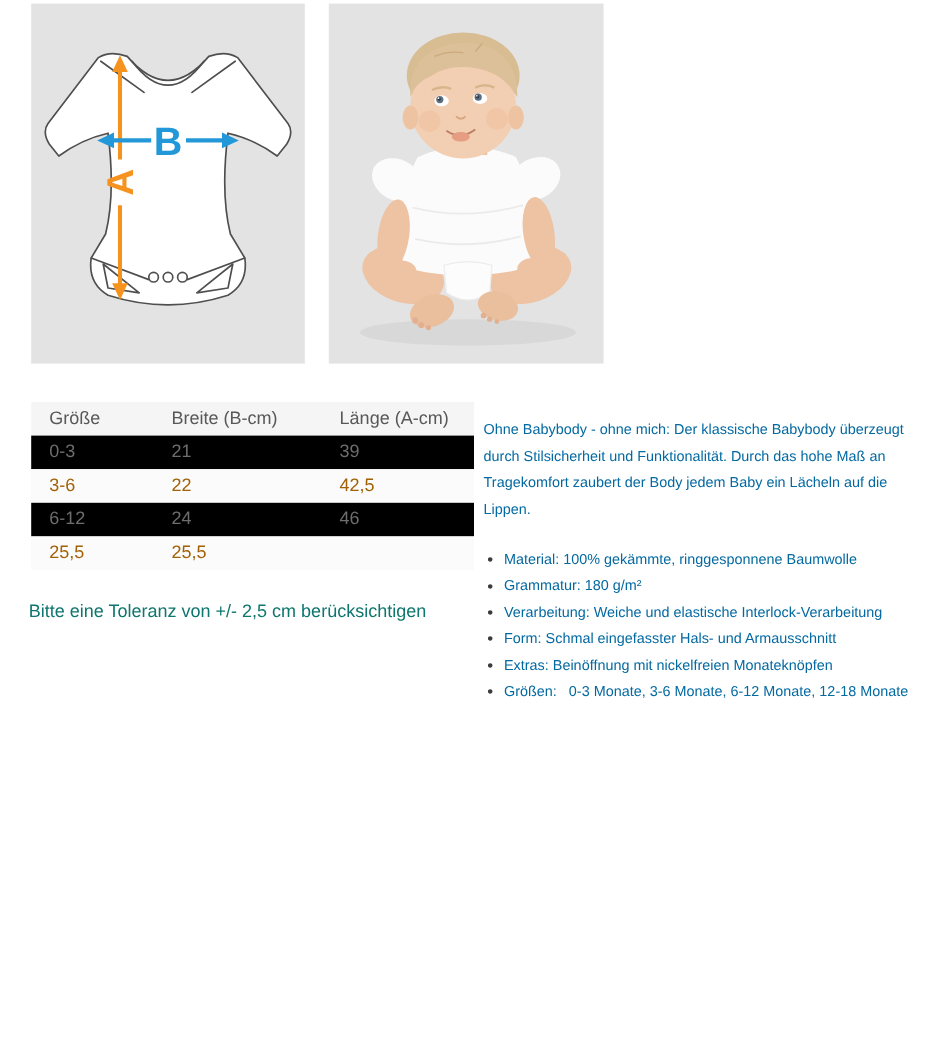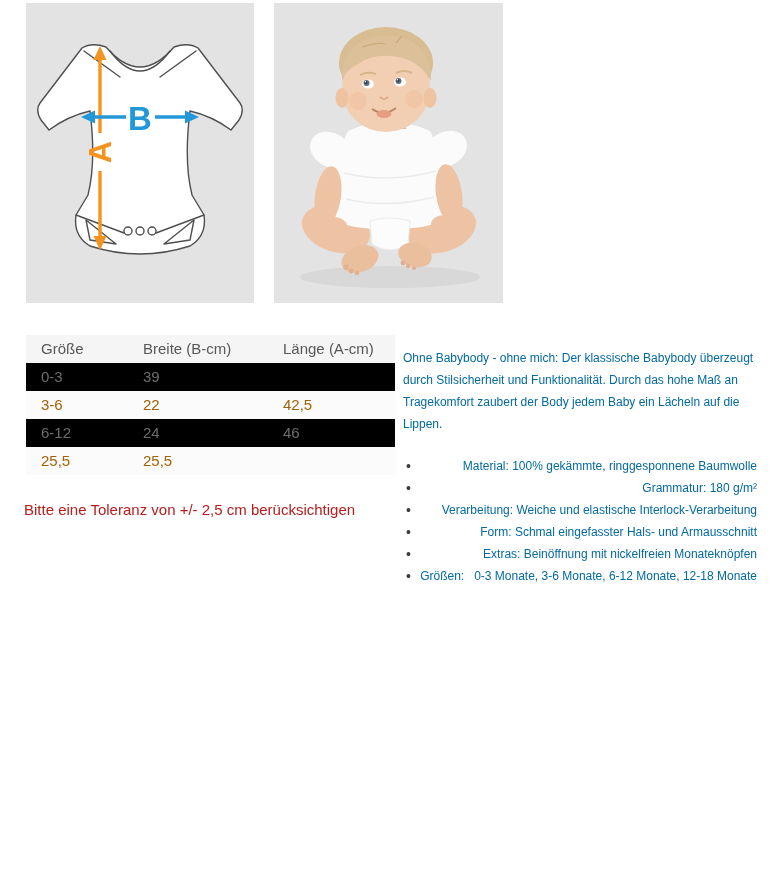"21" div { html: none -> <div>21</div> }
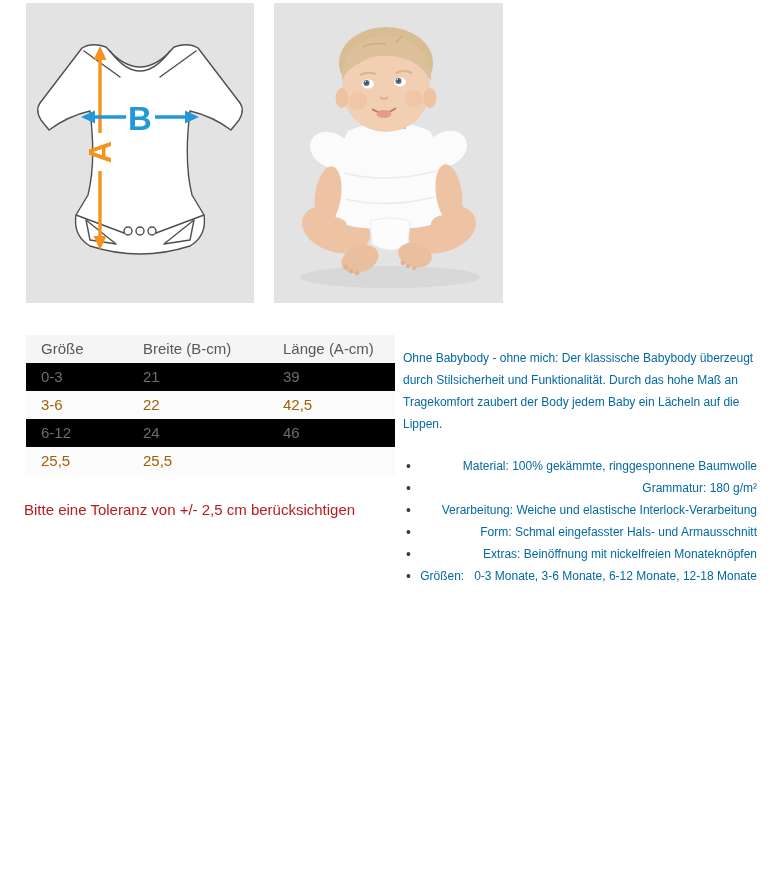"Material: 100% gekämmte, ringgesponnene" .description li { text-align: right -> none }
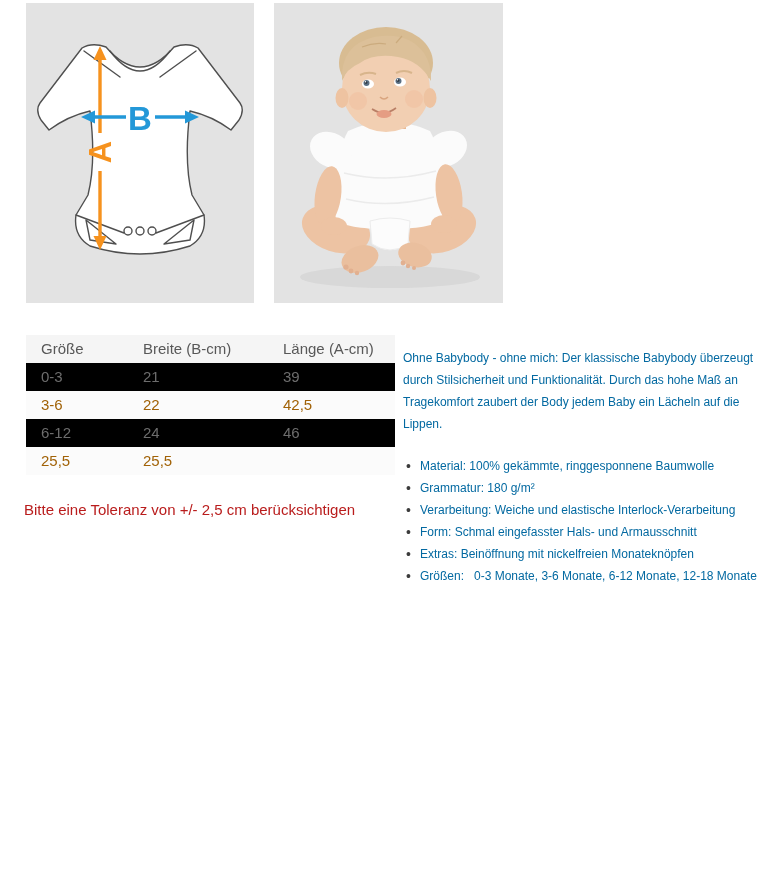"Bitte eine Toleranz von +/-" .note { color: #b91c1c -> #0f766e }
